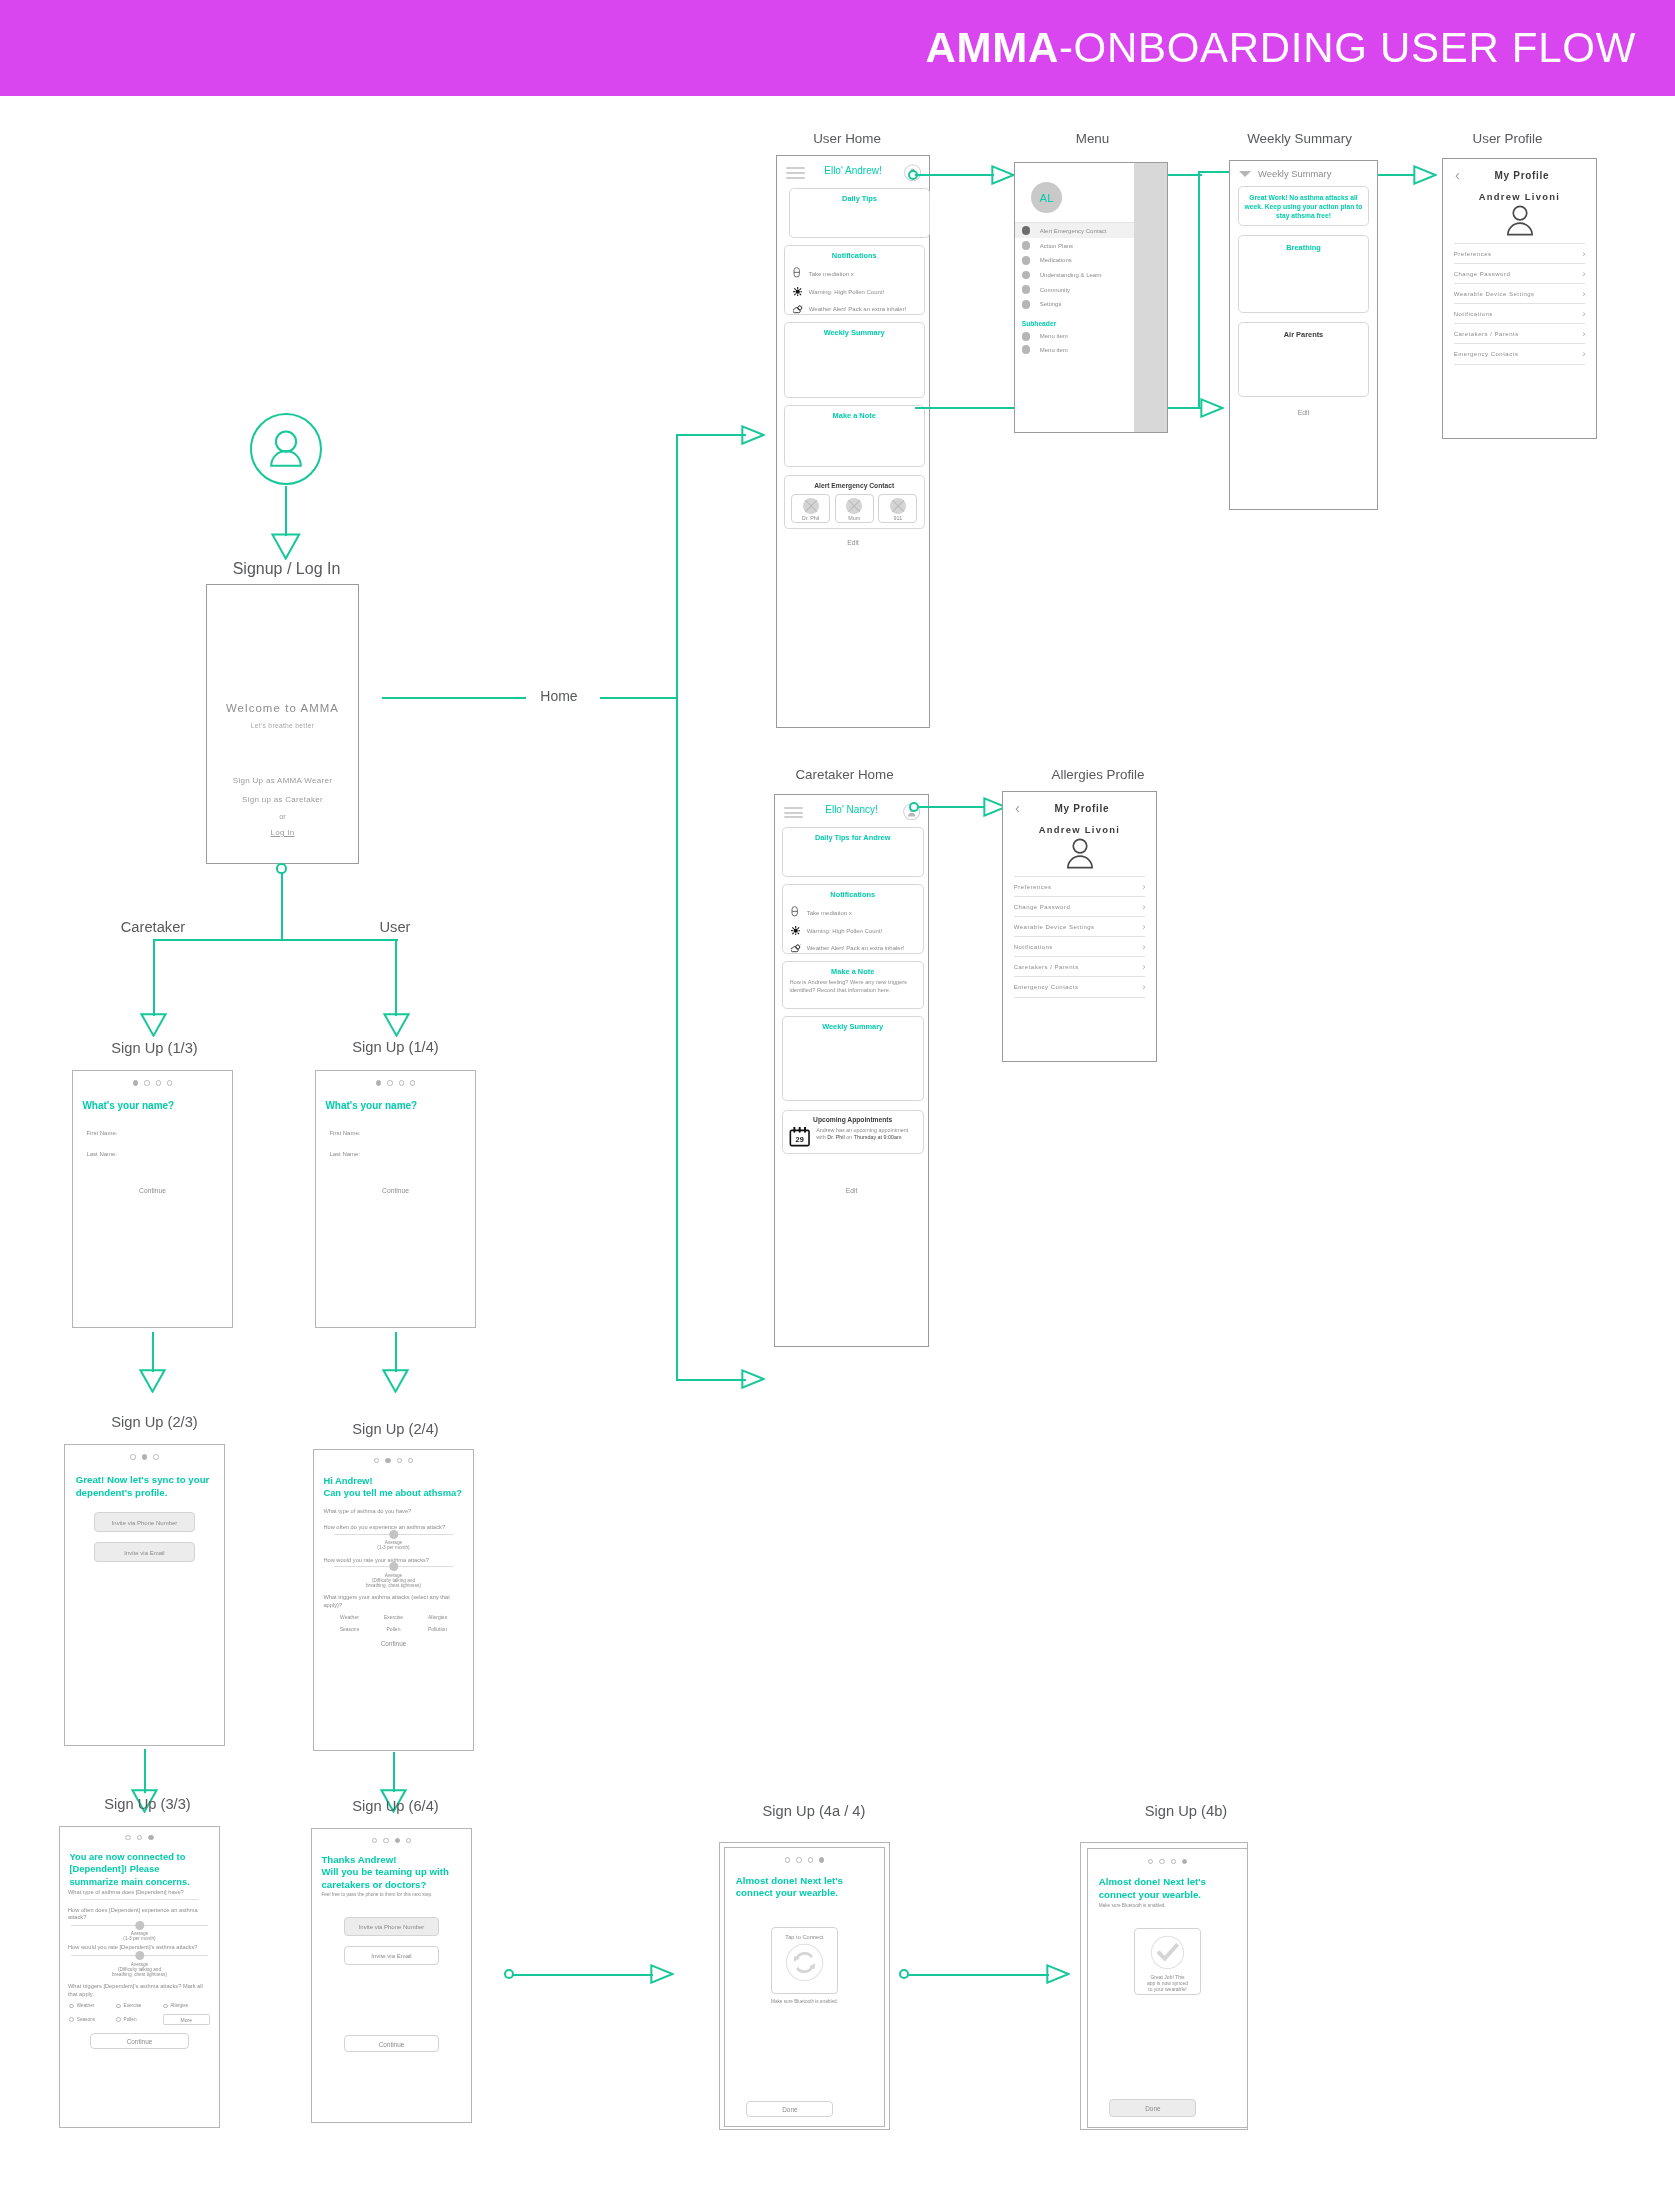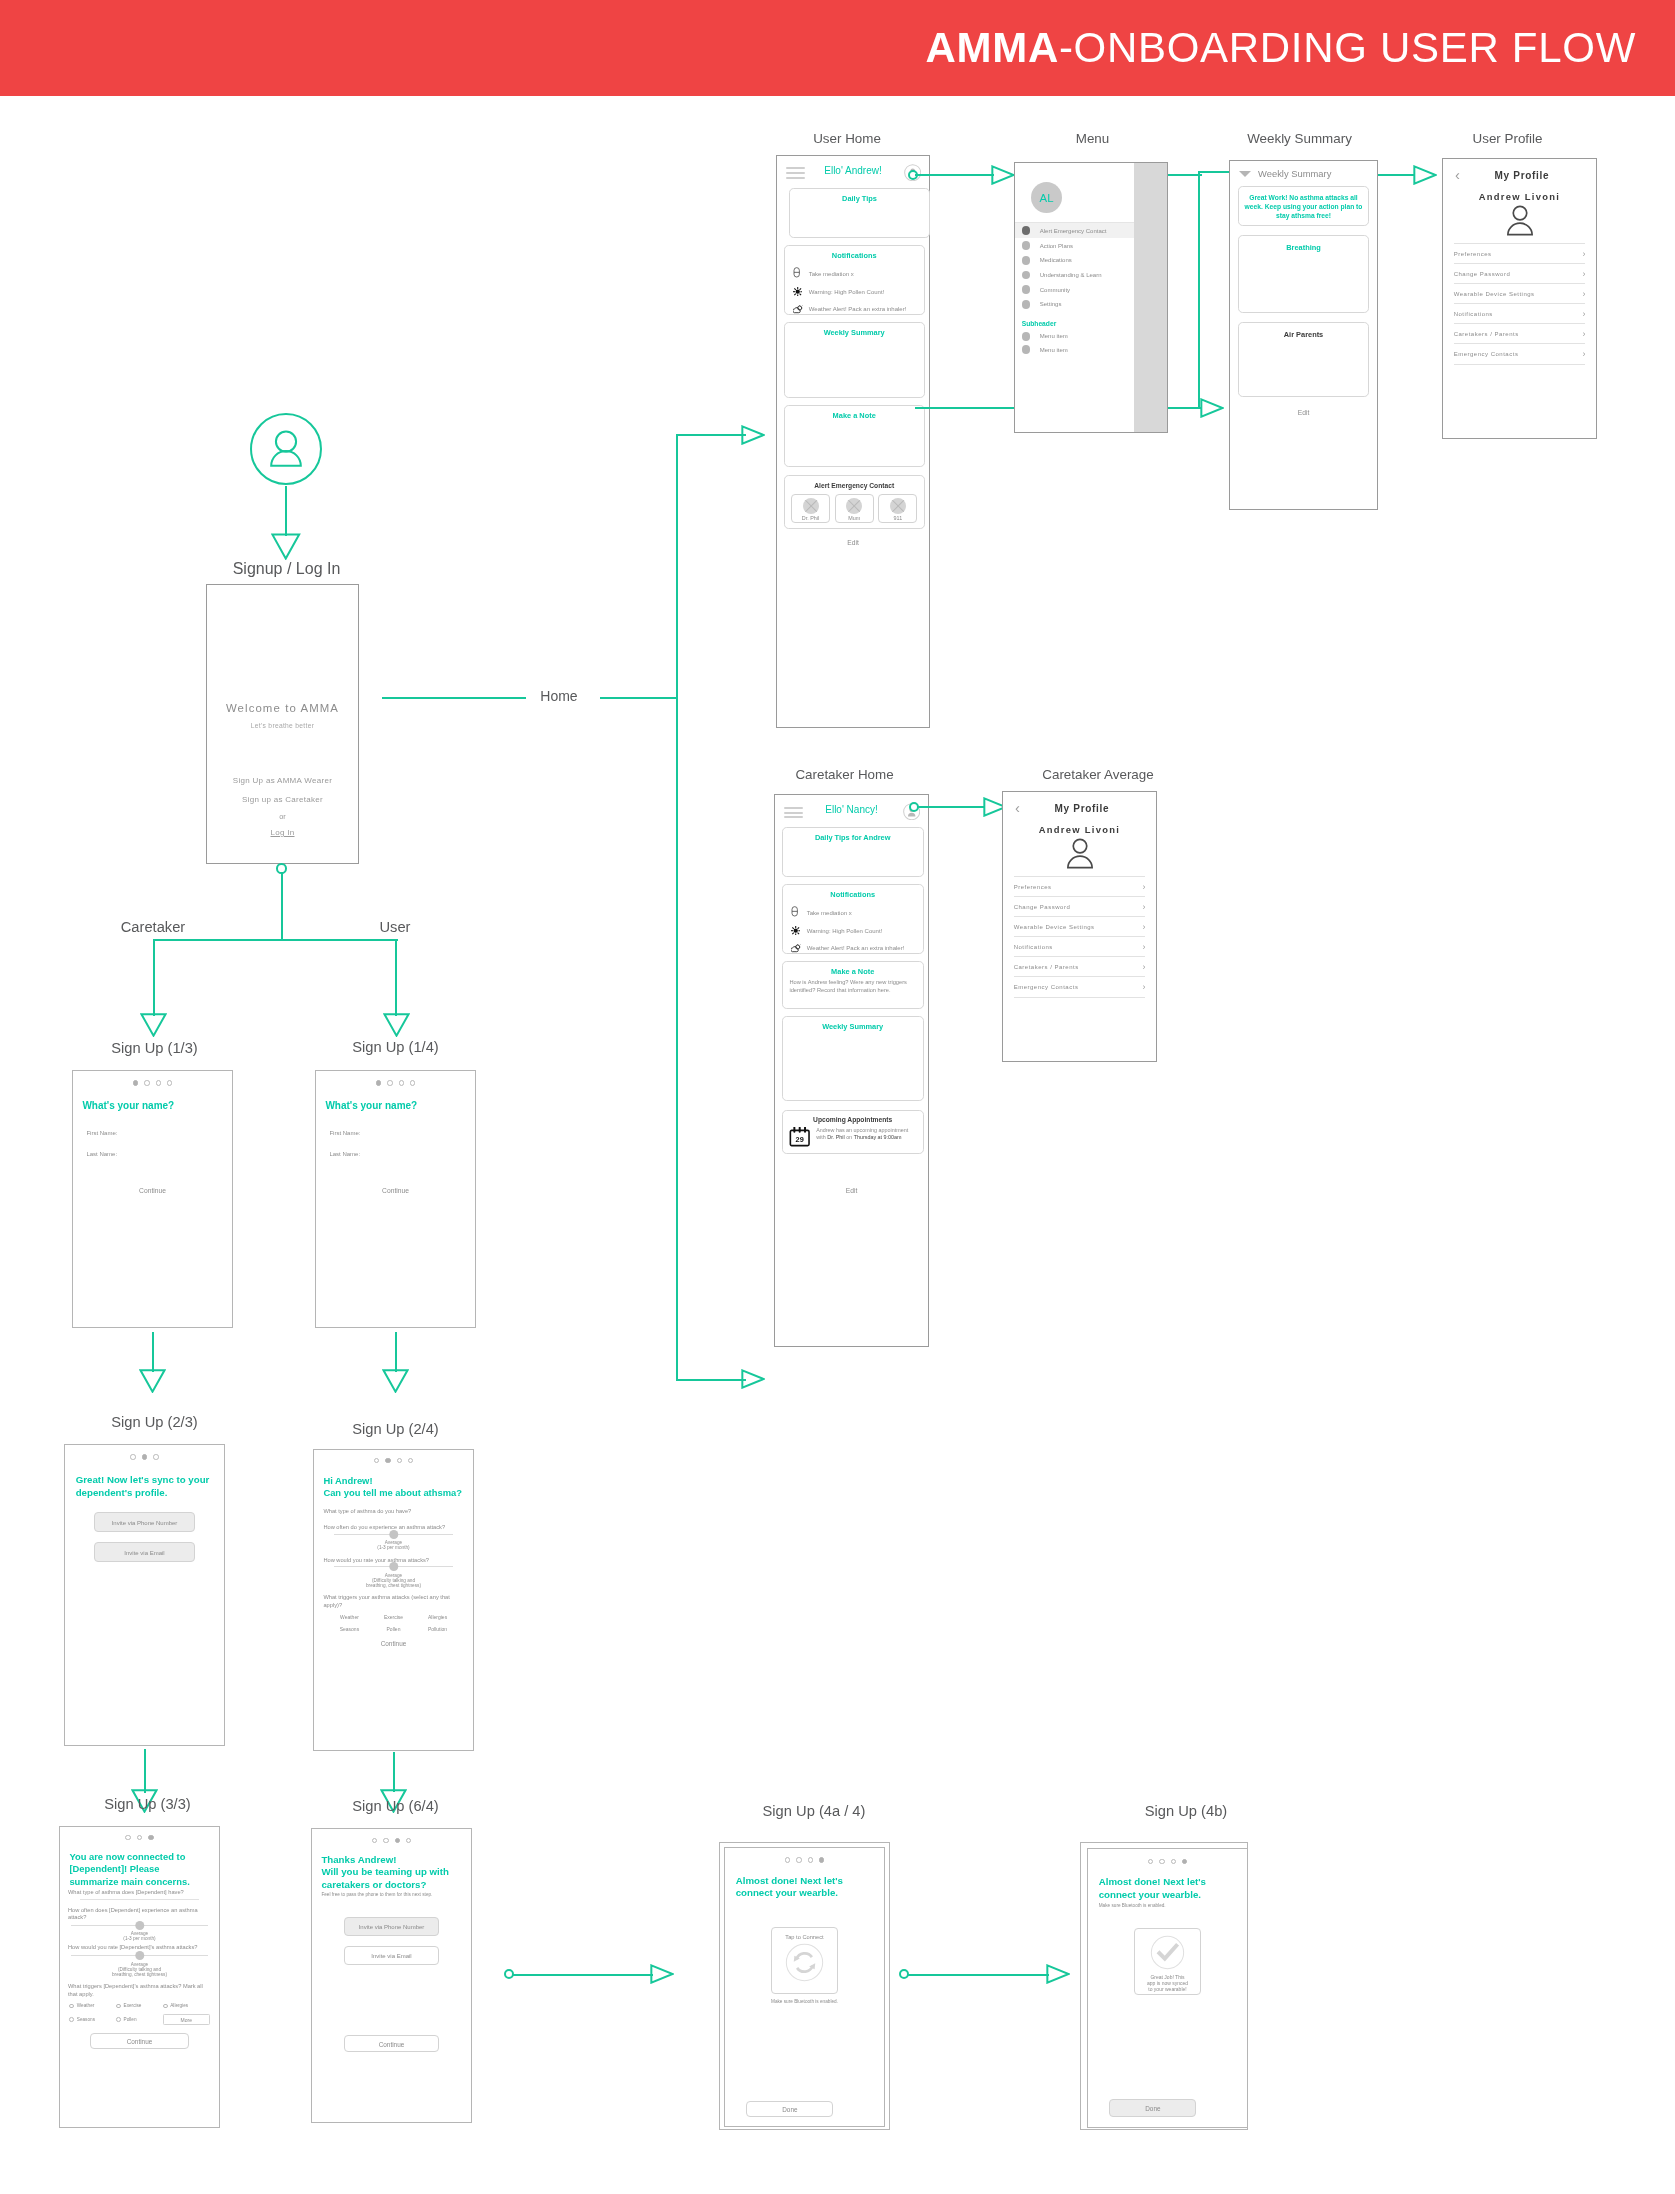"AMMA-ONBOARDING USER FLOW" .header { background: #ef4444 -> #d946ef }
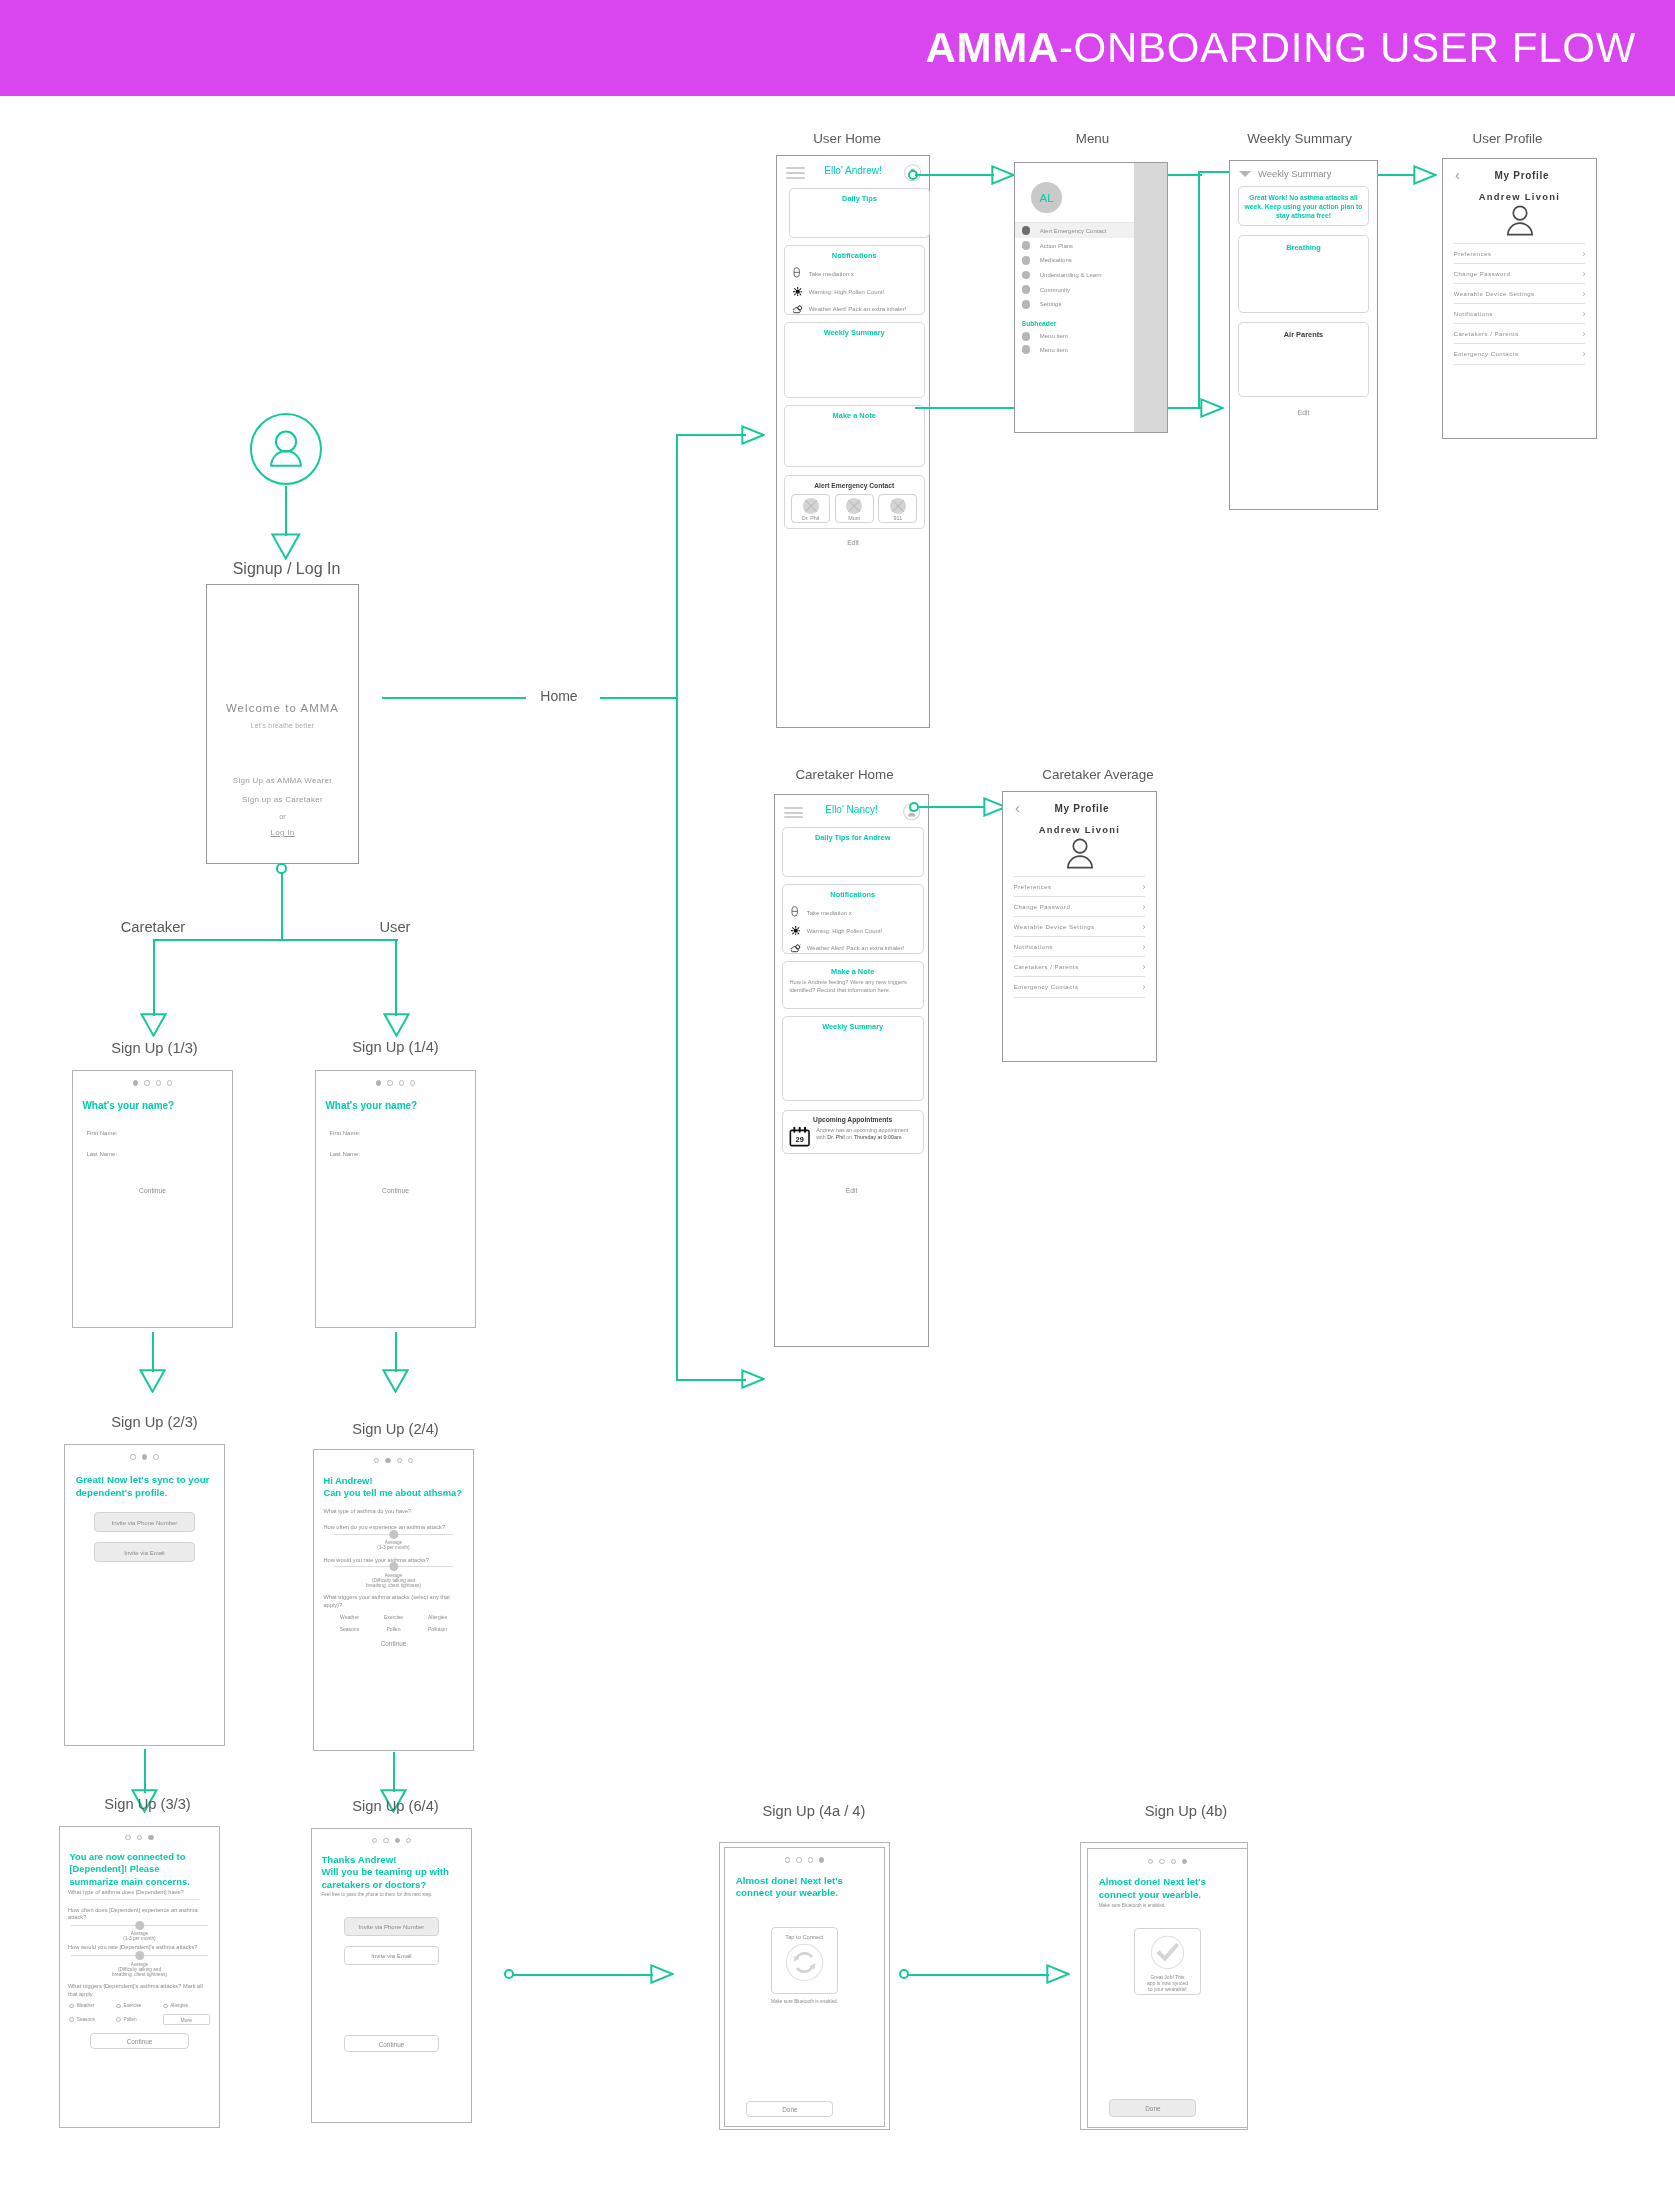"Caretaker Average" div.flow-label { text: Caretaker Average -> Allergies Profile }
